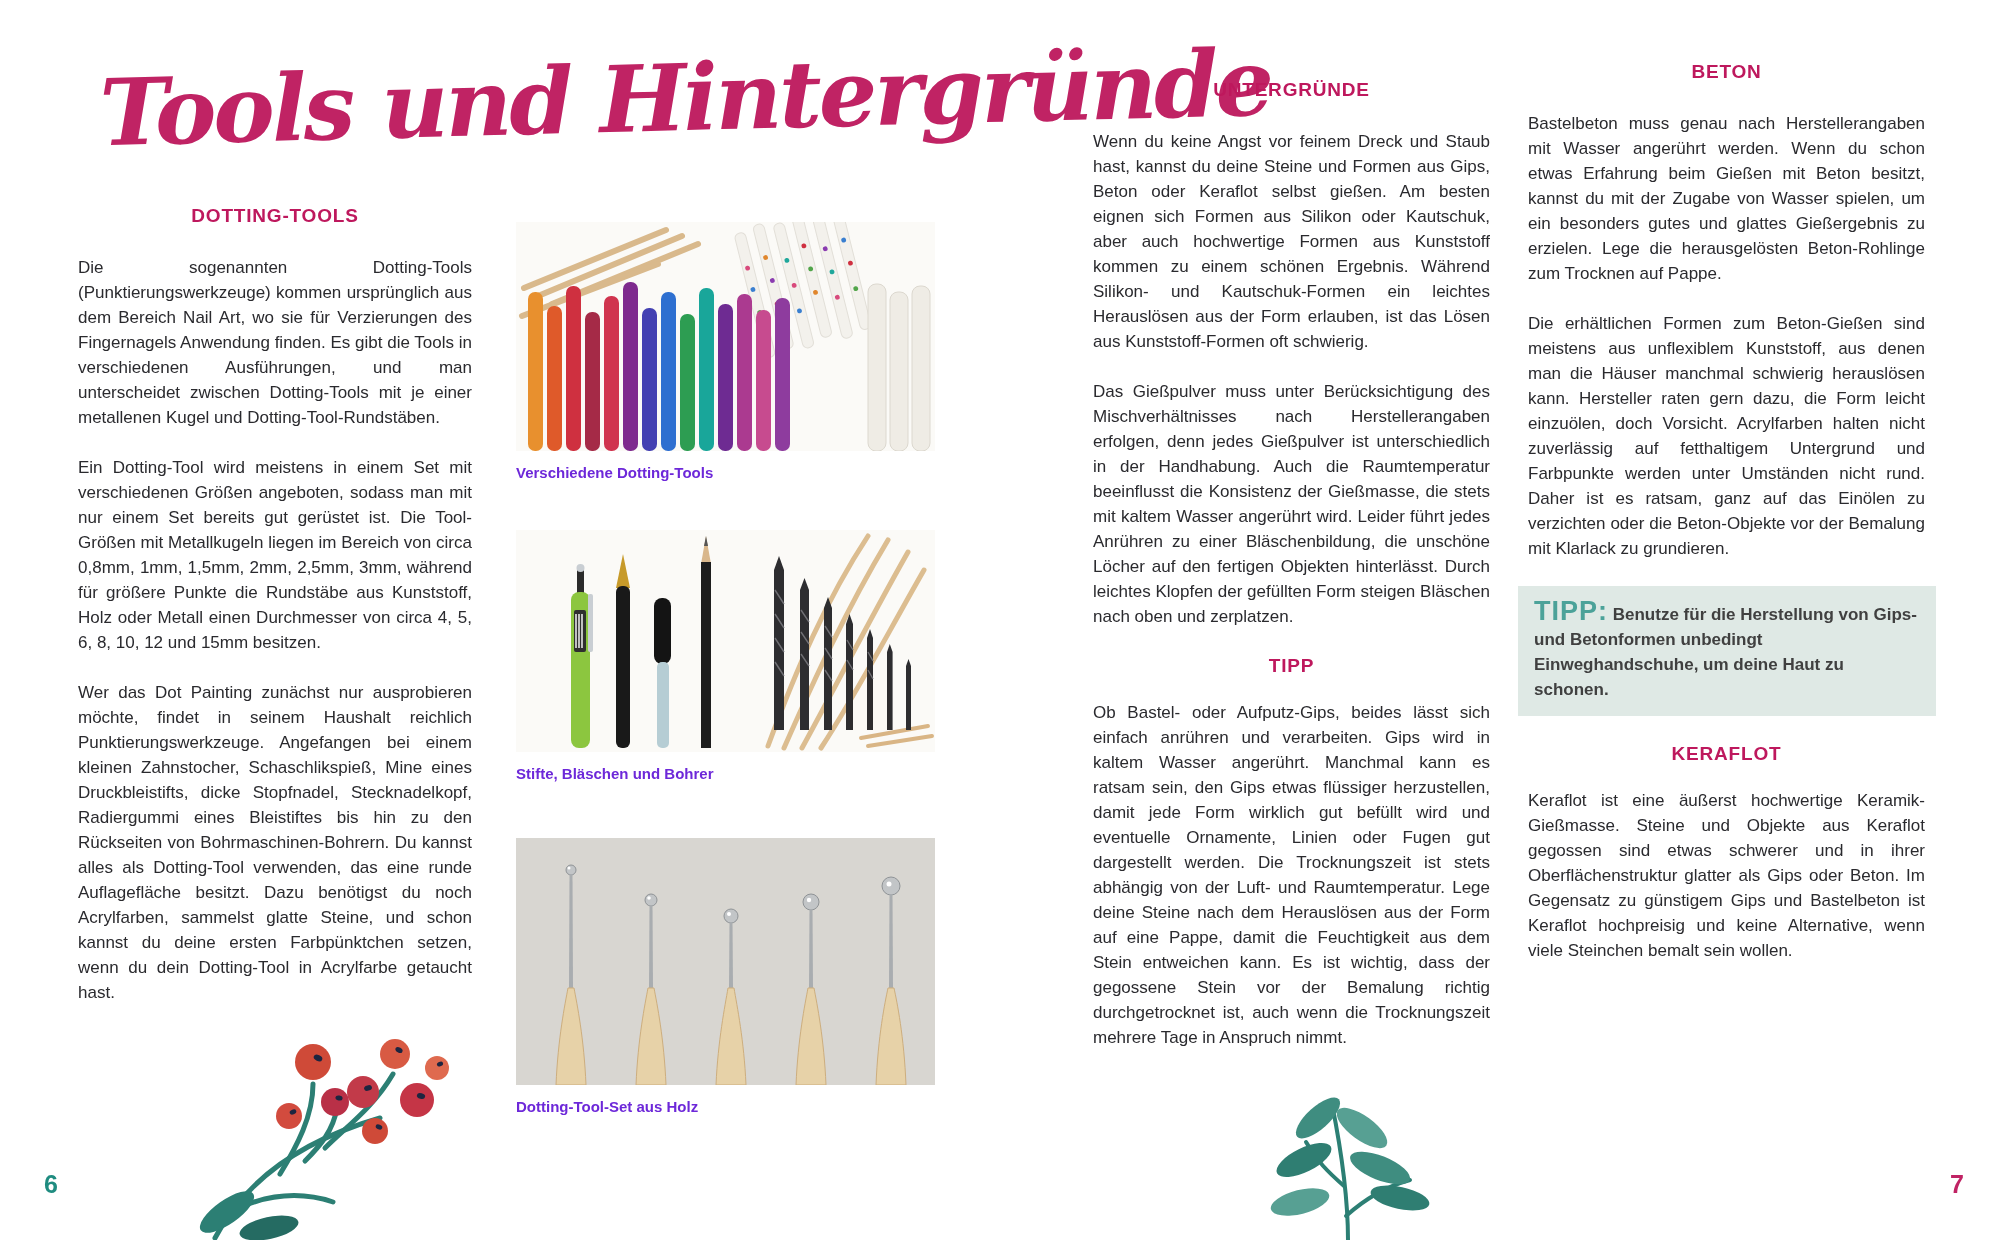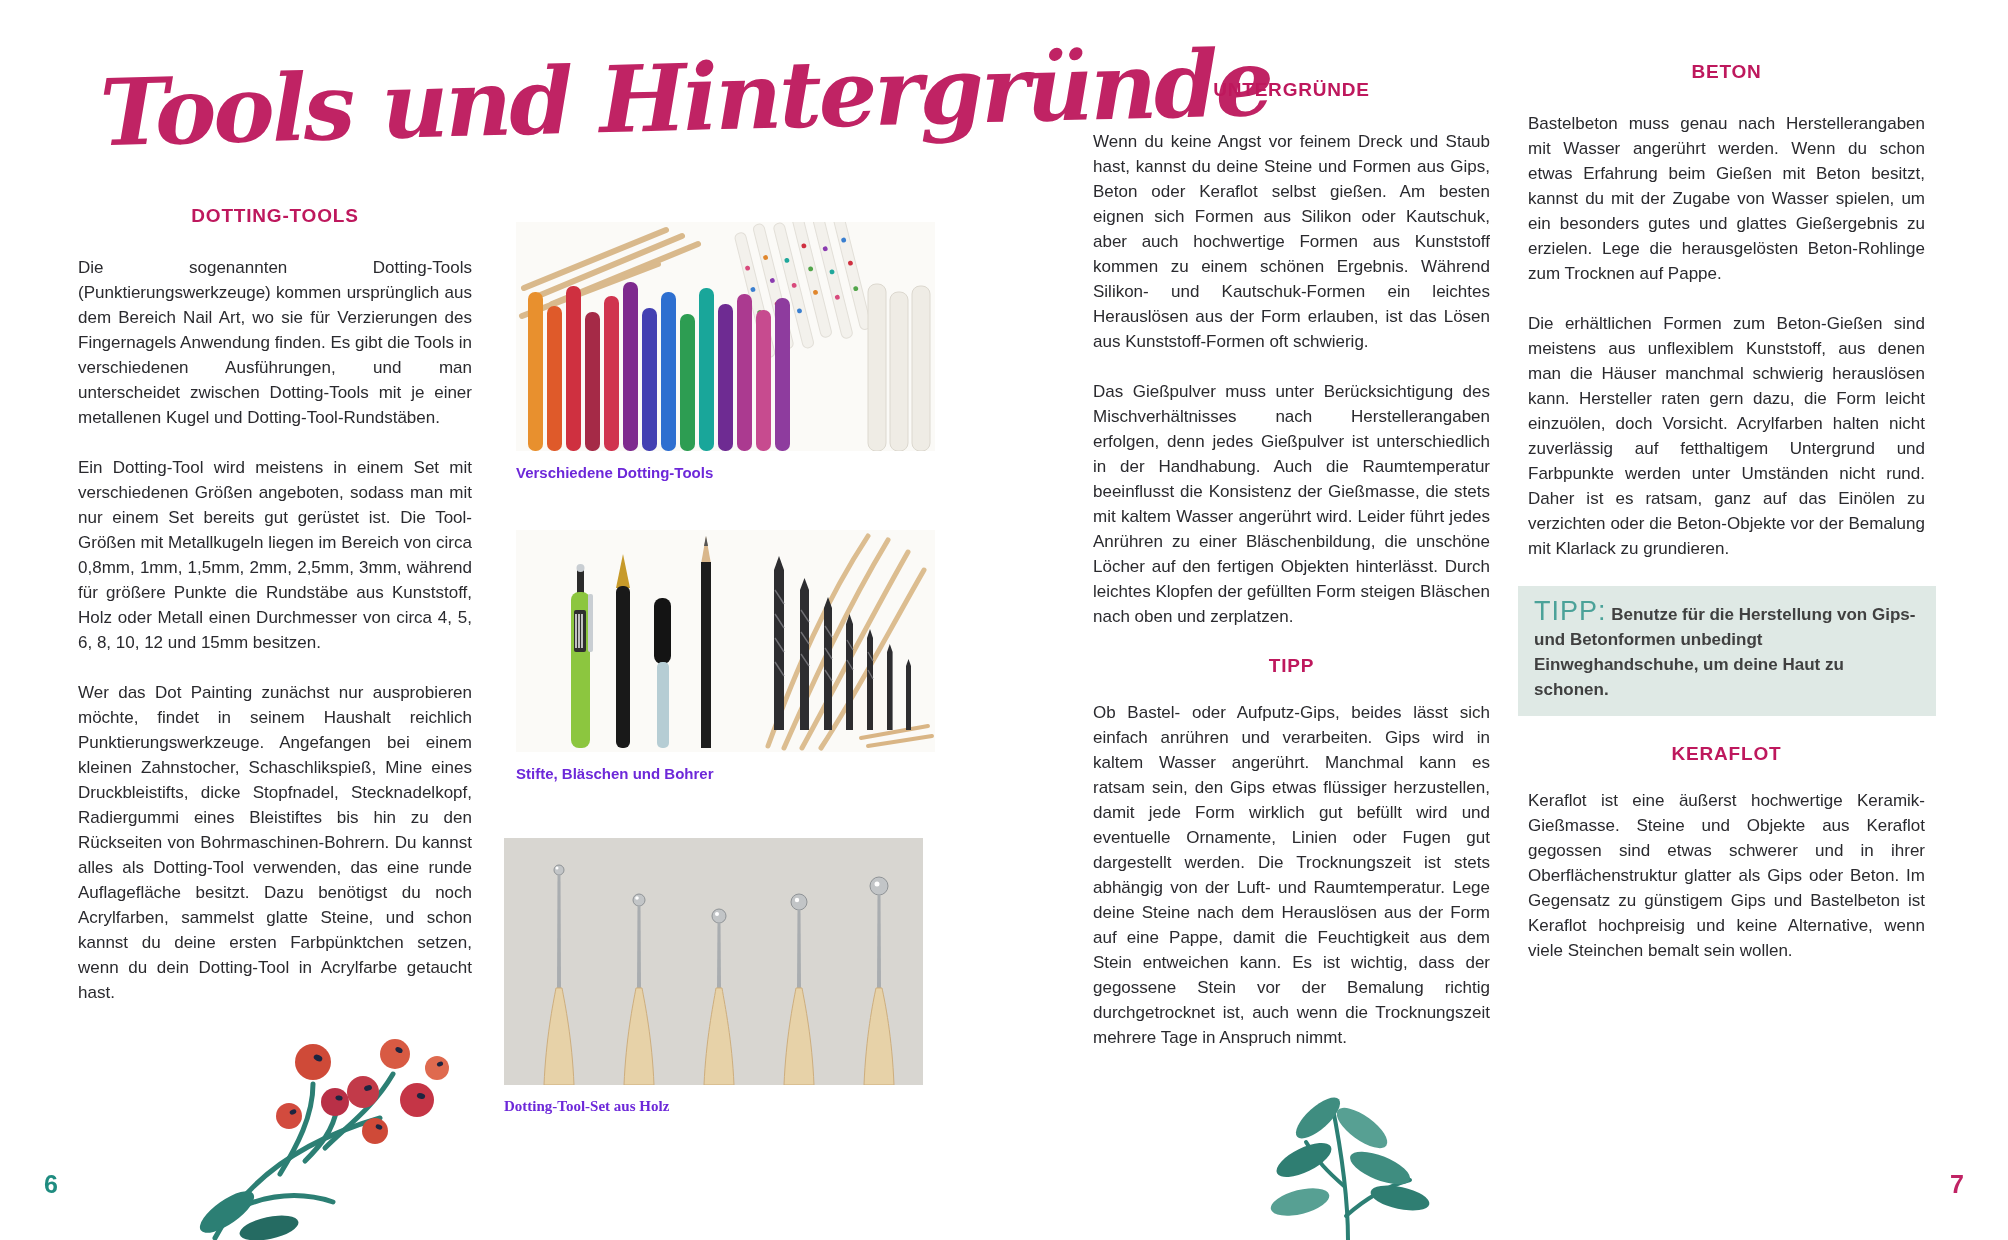"TIPP:" .tip-label { font-weight: 400 -> 700 }
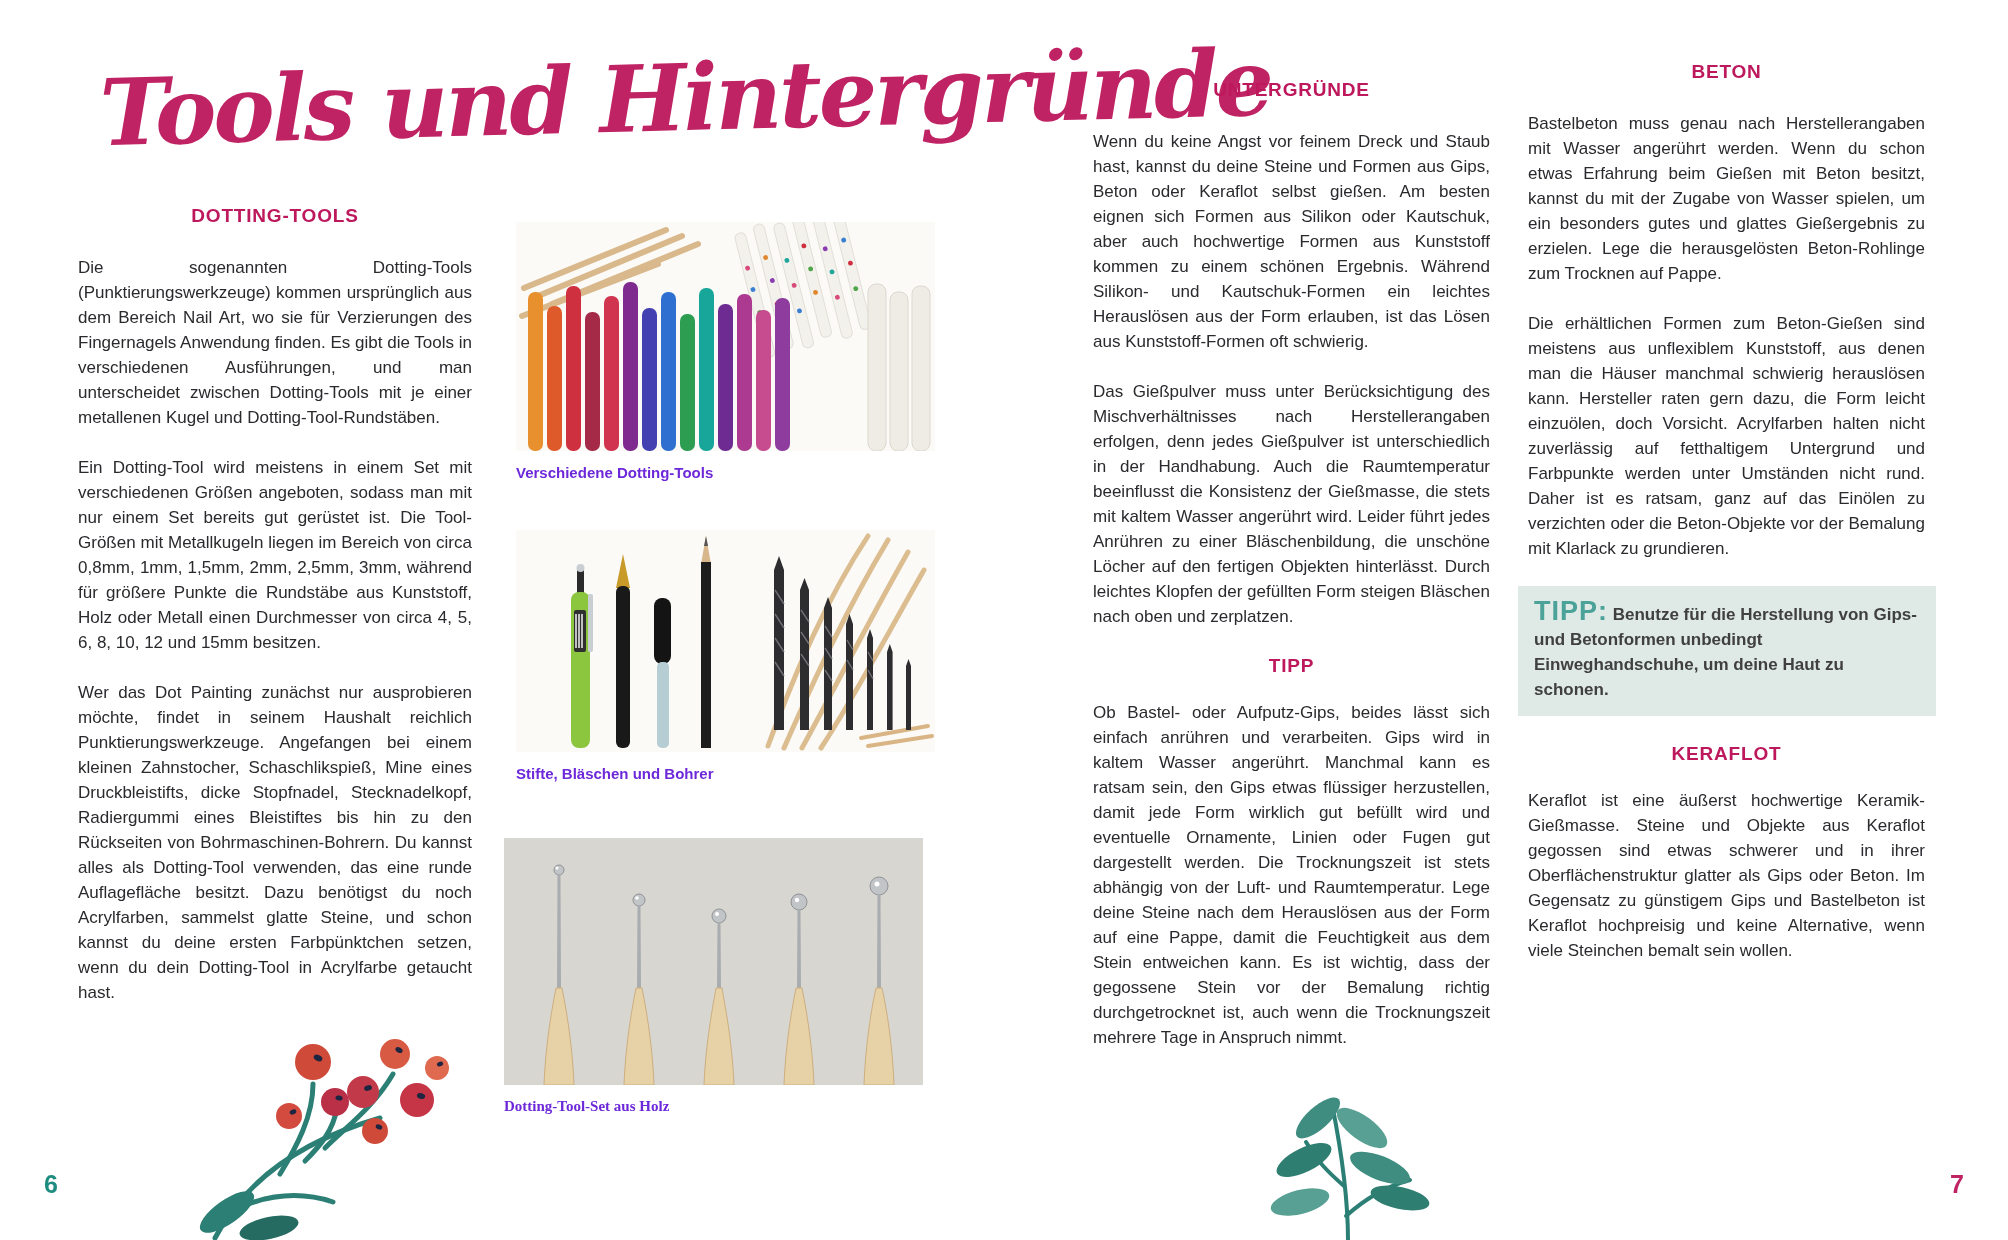"Dotting-Tool-Set aus Holz" .fig3 { font-family: Liberation Serif, serif -> none; left: 504px -> 516px }
